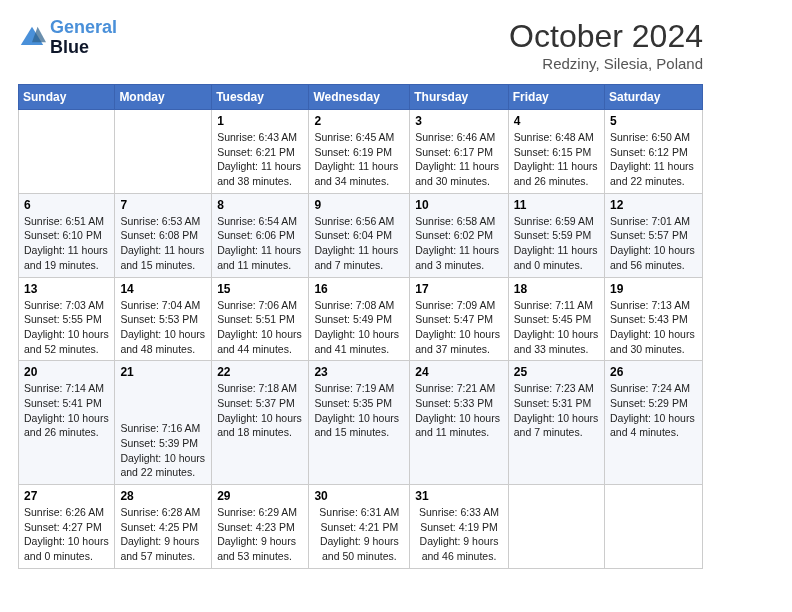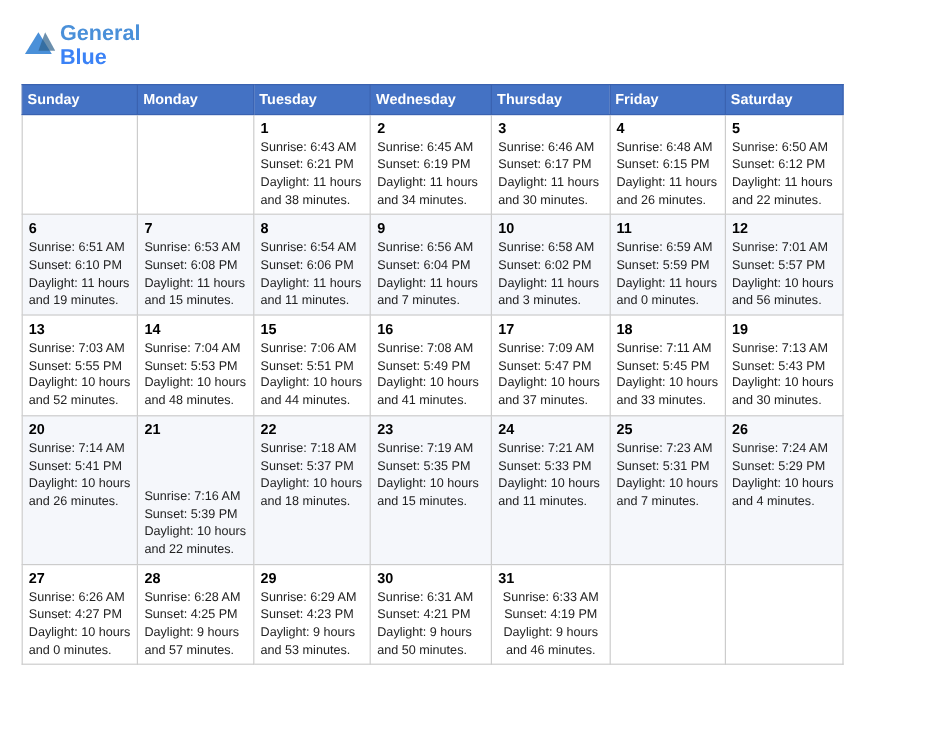"Blue" span { color: #3b82f6 -> #0f172a }
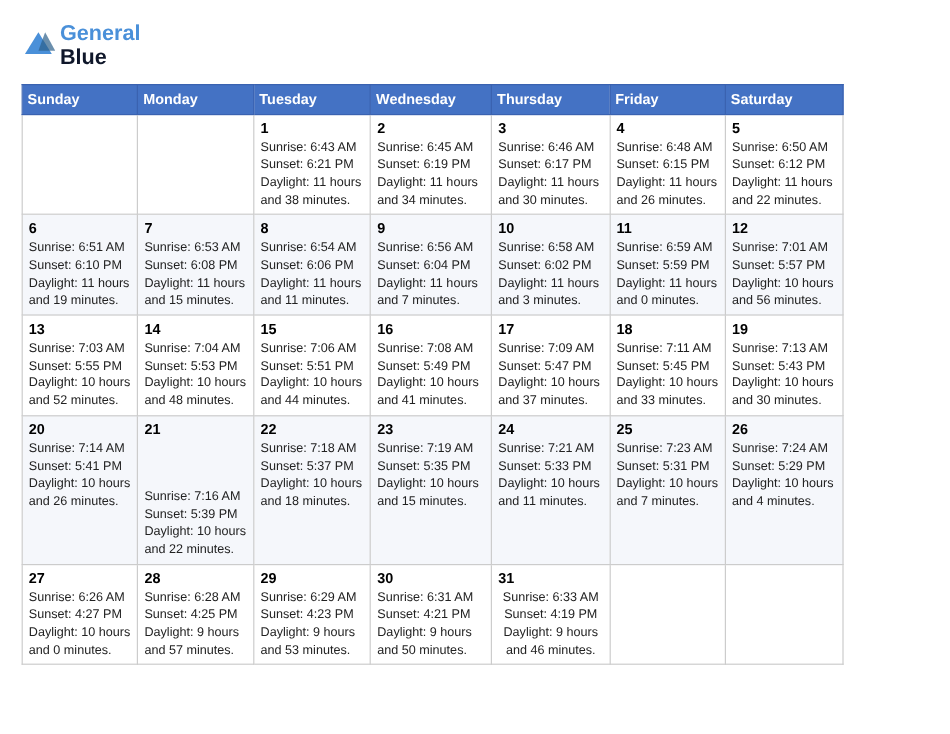"October 2024" div.title-block { html: none -> <div> <div>October 2024</div> <div>Redziny, Silesia, Poland</div> </div> }
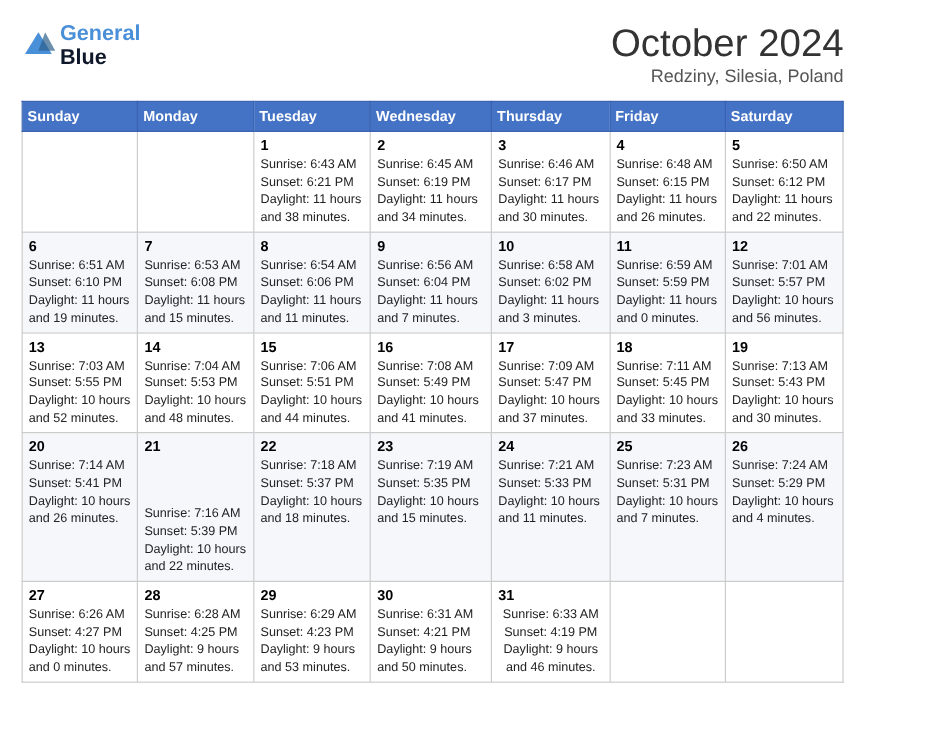"Sunrise: 6:31 AM" div.day-info { text-align: none -> center }
